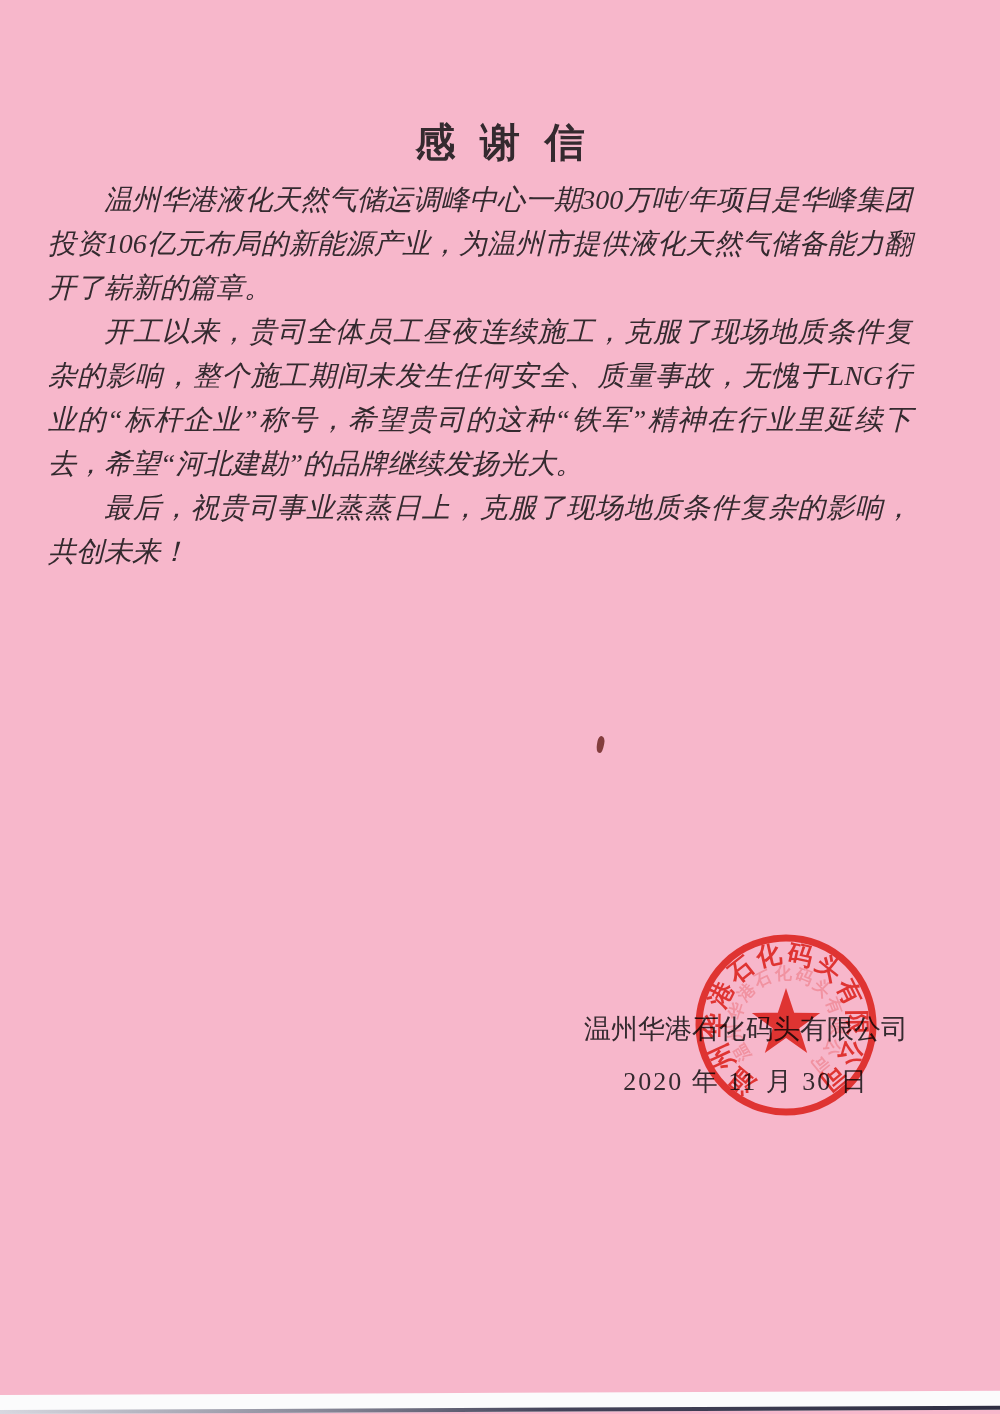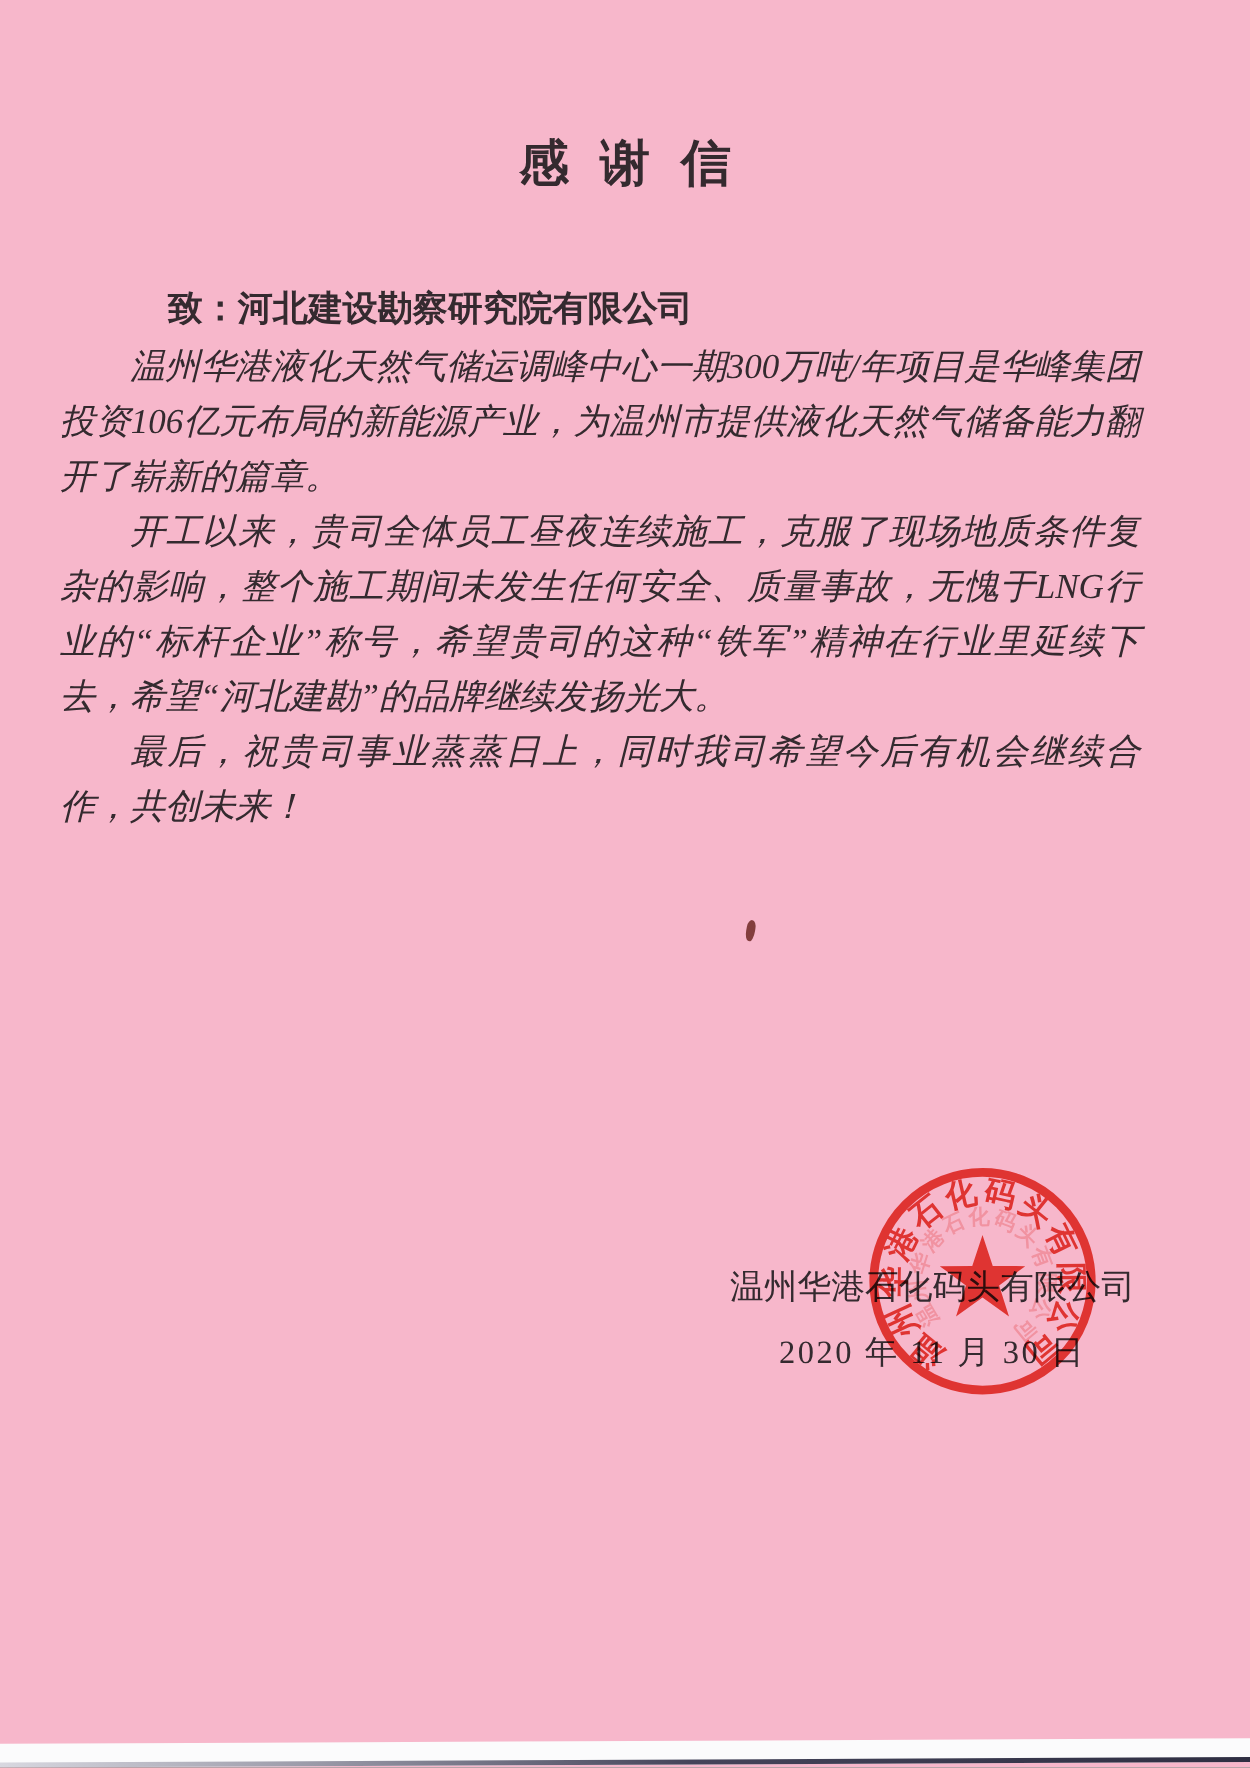"感谢信" .title { margin: 0 -> 12px }
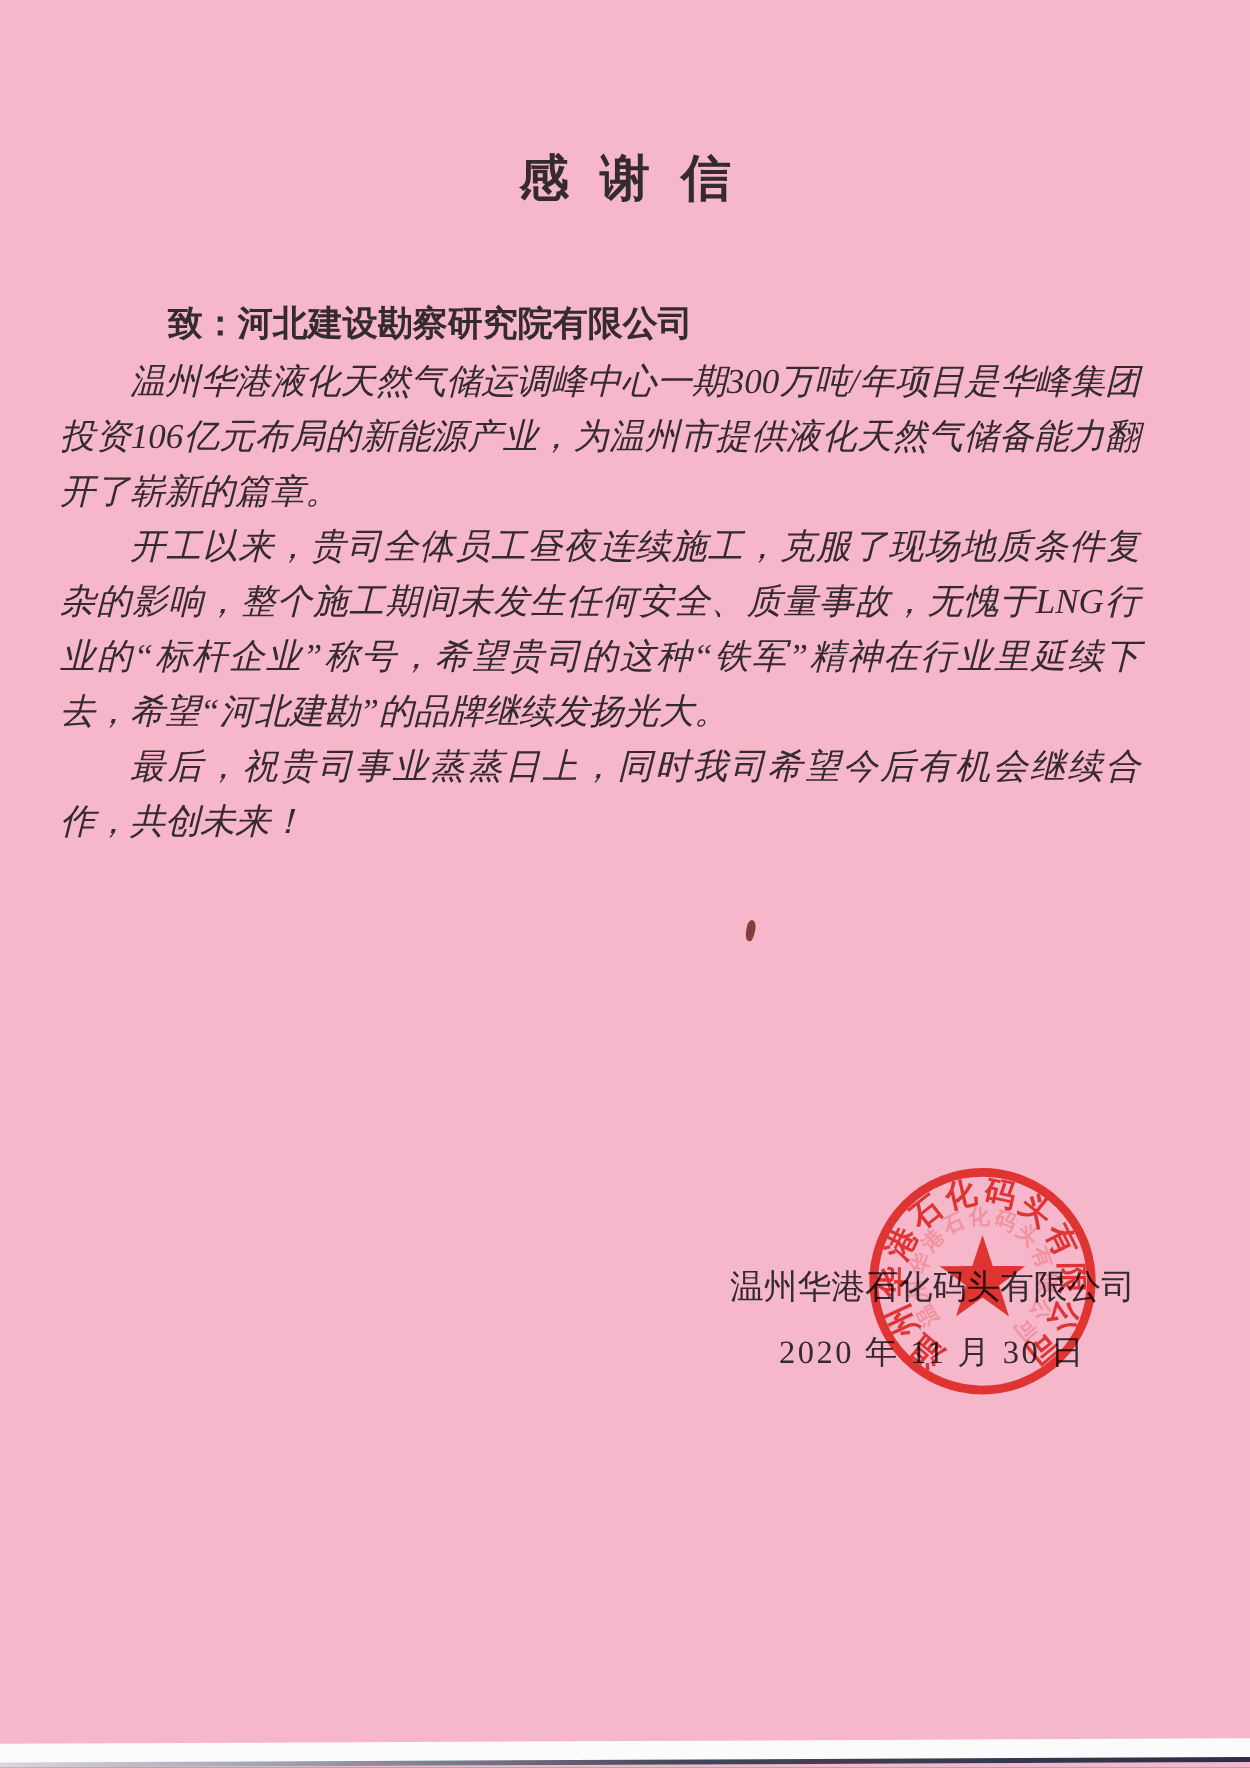"致：河北建设勘察研究院有限公司" p.salutation { html: <p>致：河北建设勘察研究院有限公司</p> -> none }
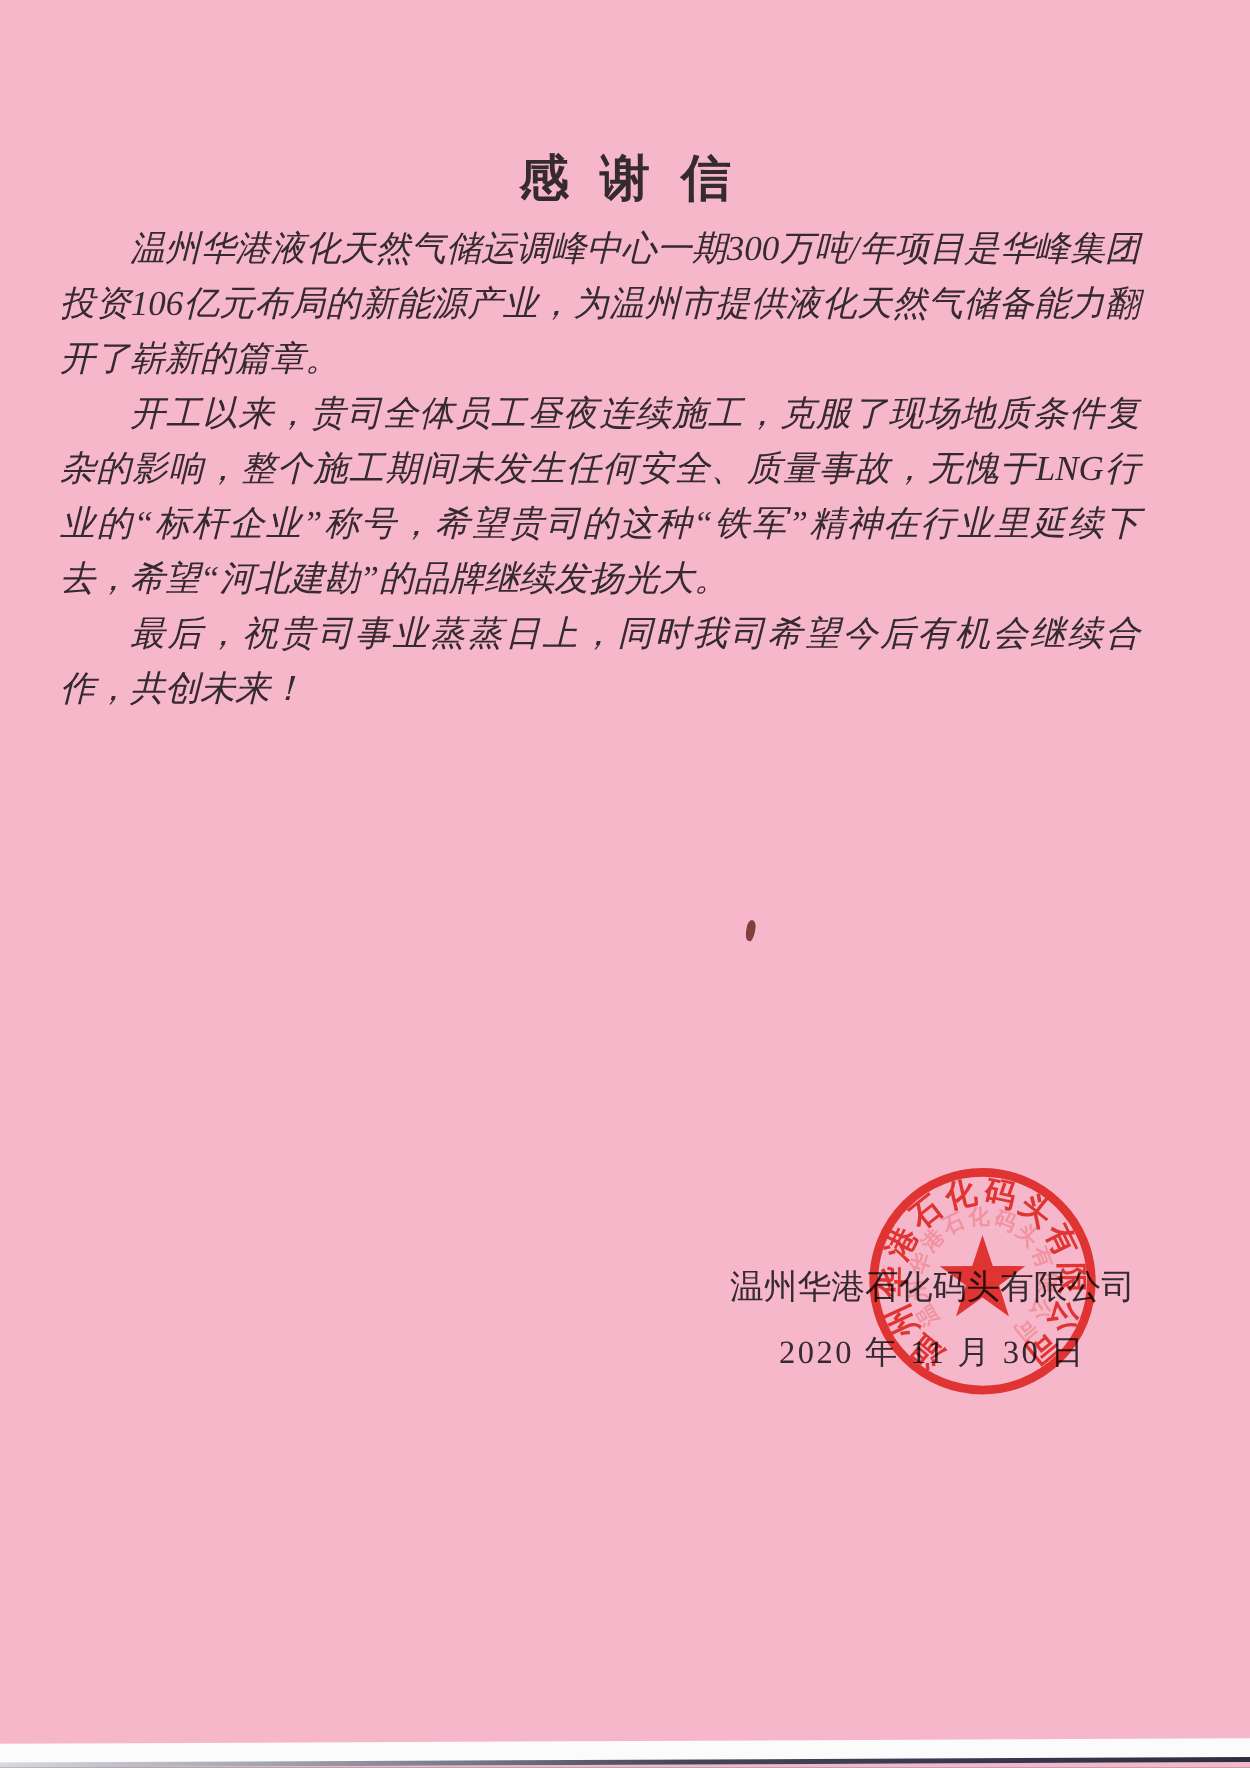"最后，祝贵司事业蒸蒸日上，同时我司希望今后有机会继续合作，共创未来！" p { text: 同时我司希望今后有机会继续合作 -> 克服了现场地质条件复杂的影响 }
